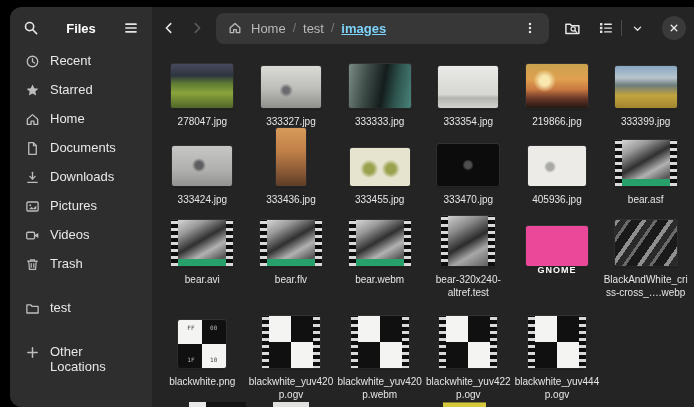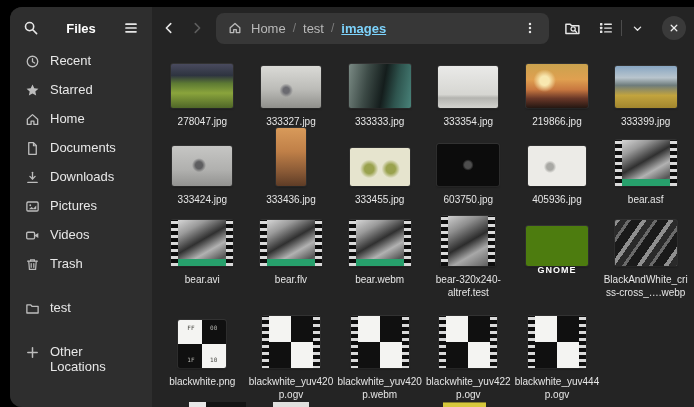"603750.jpg" div.fname { text: 603750.jpg -> 333470.jpg }
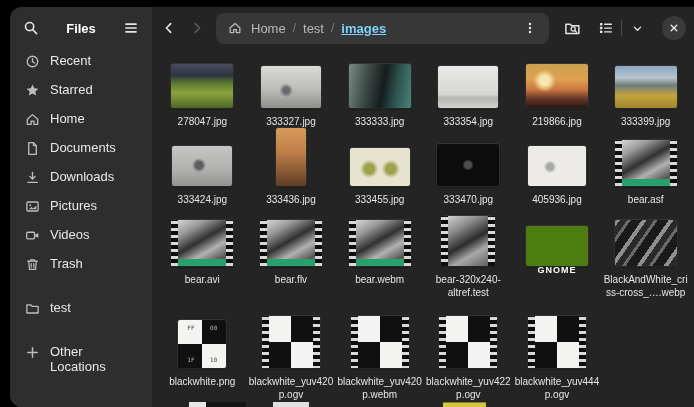"GNOME" .t-gnome { background: #4d7c0f -> #ec4899 }
